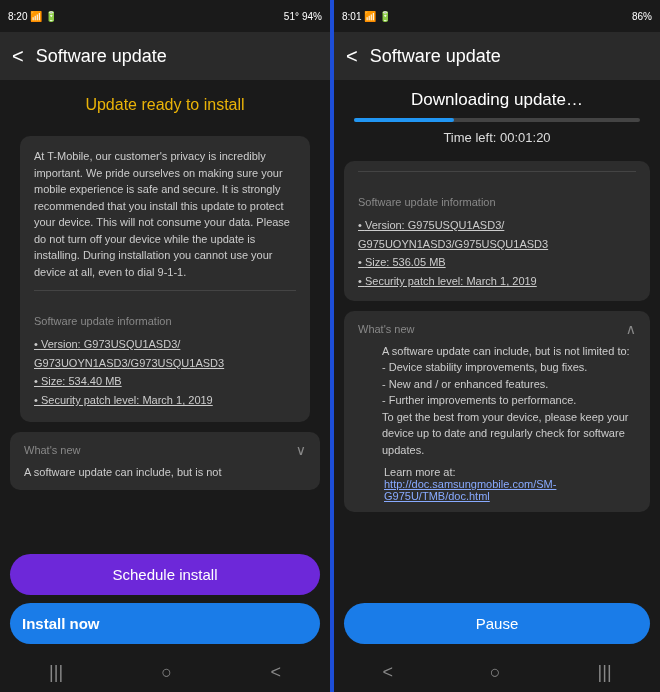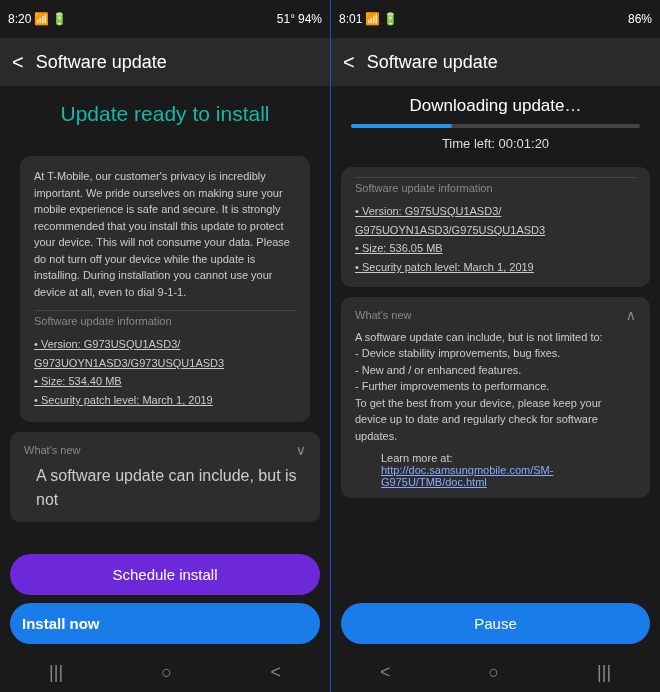"8:20" .status-bar { font-size: 12px -> 10px; height: 38px -> 32px }
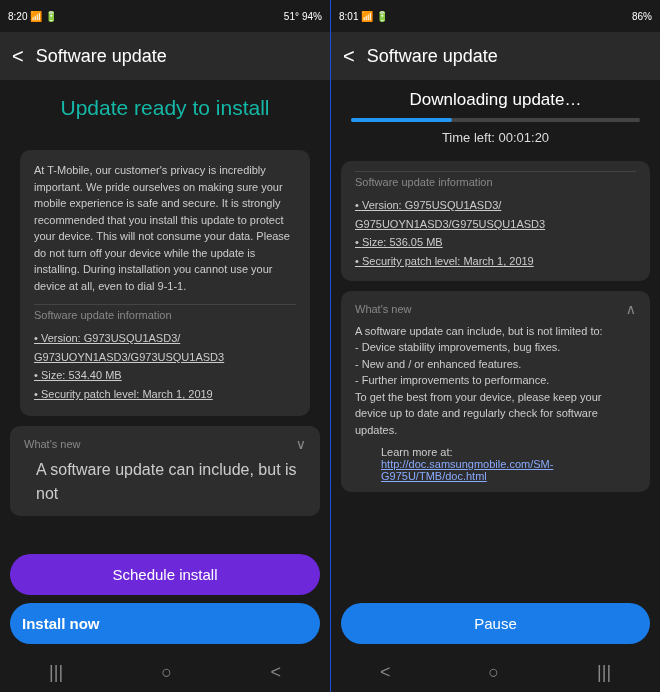"8:01" .phone-panel.right { border-left: 1px solid #1d4ed8 -> 4px solid #1d4ed8 }
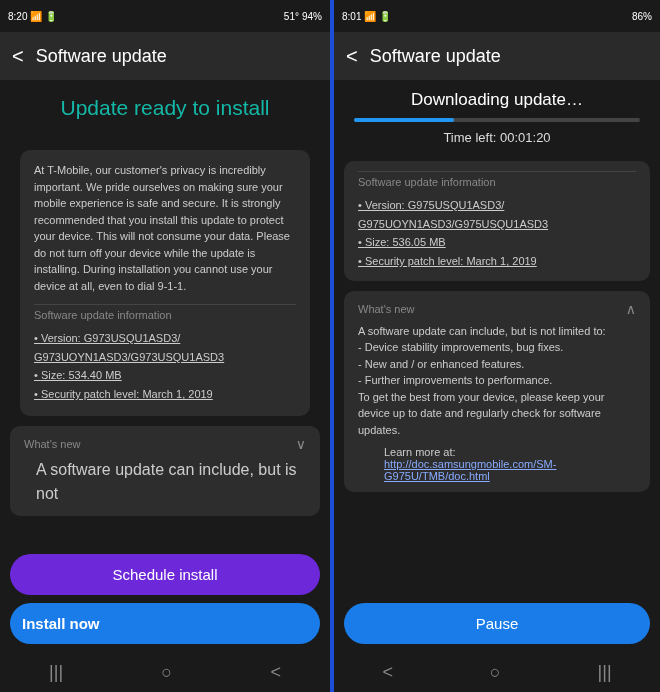"Update ready to install" .update-title { color: #14b8a6 -> #eab308; font-size: 21px -> 16px; margin-bottom: 8px -> none }
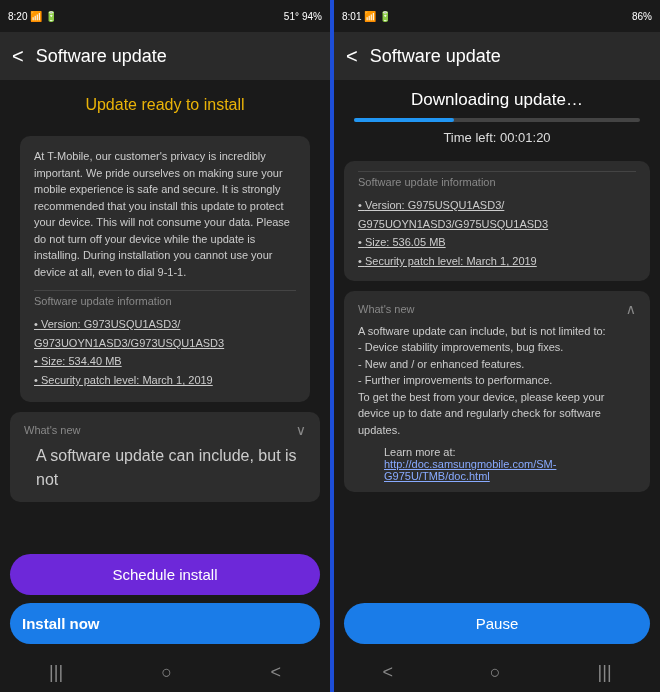"Software update information" .divider-label { padding-top: 4px -> 24px }
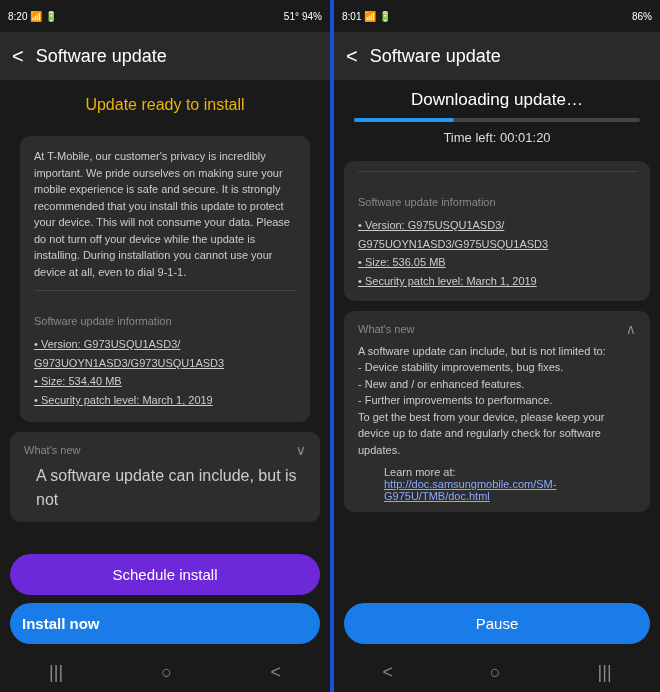"A software update can include, but is not limited" div.whats-new-content { margin-left: none -> 24px }
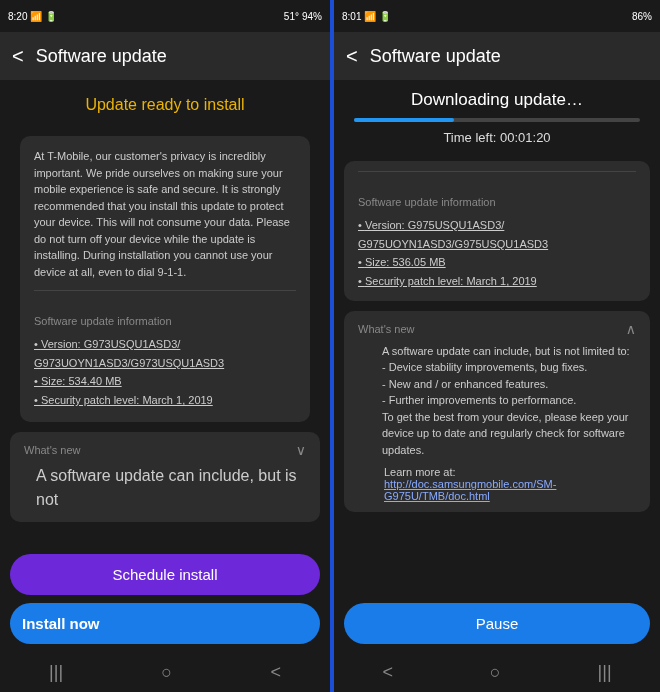"A software update can include, but is not" .whats-new-text { font-size: 16px -> 11px; margin-left: 12px -> none }
